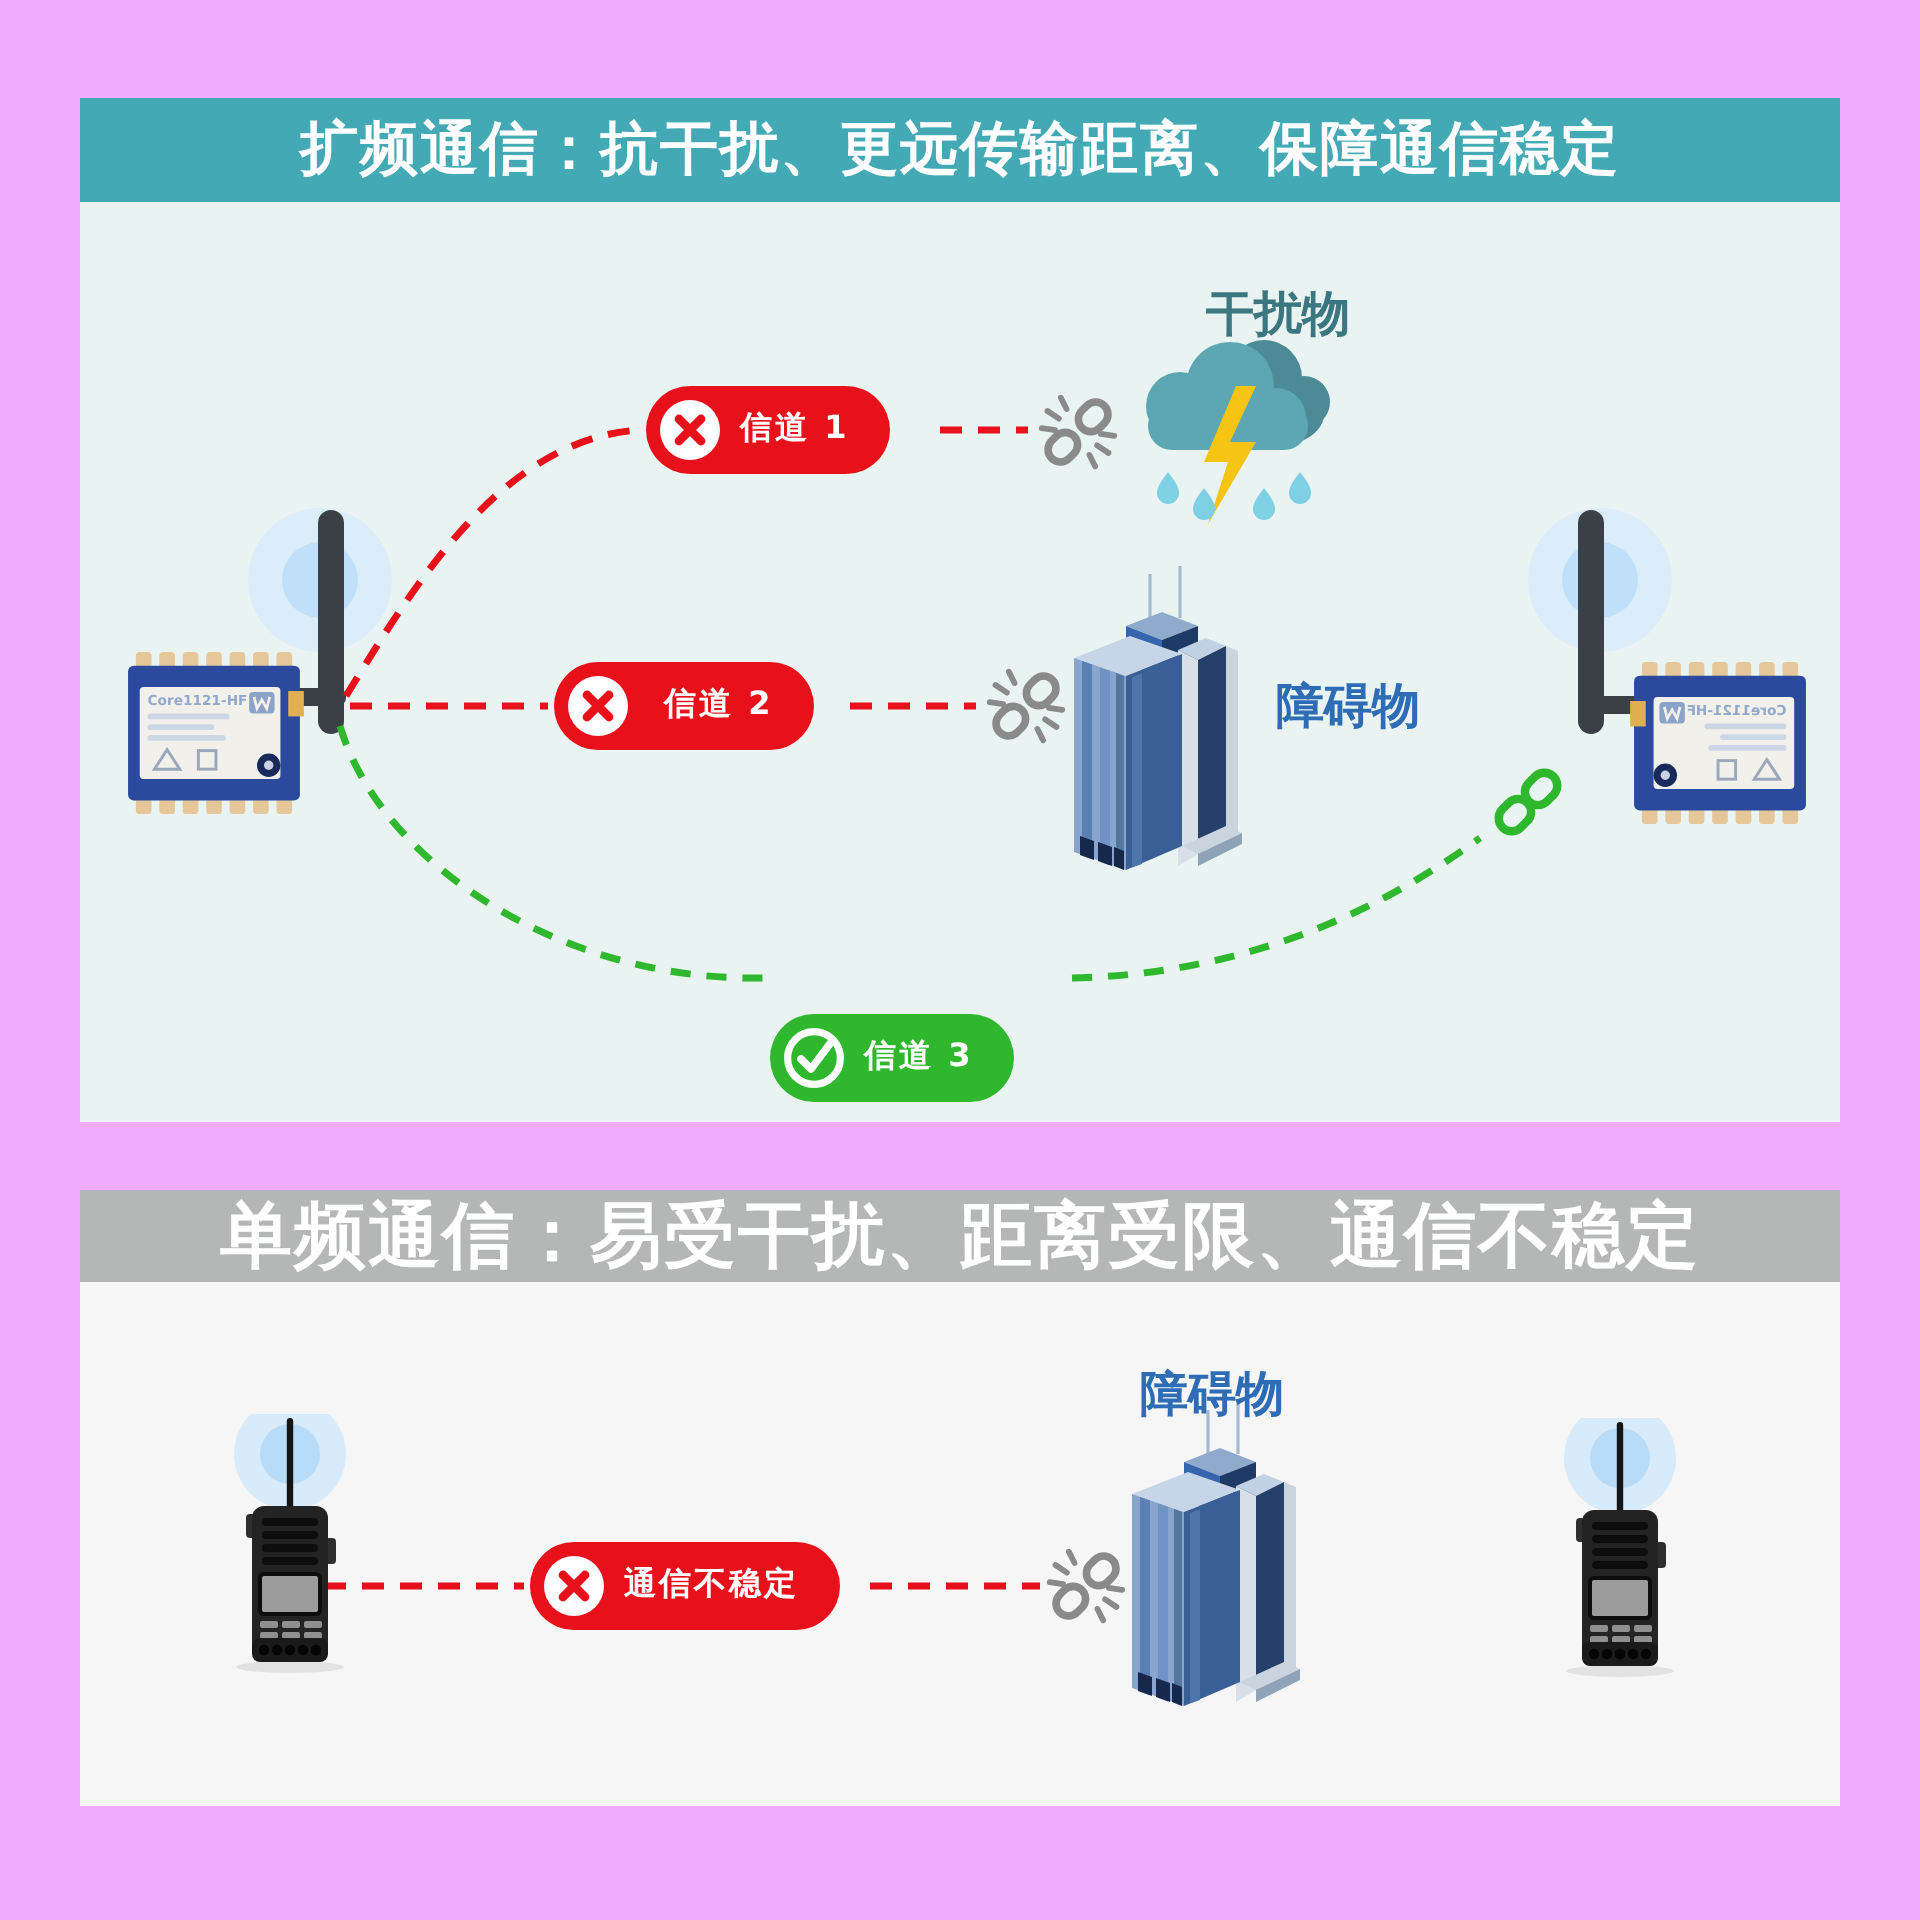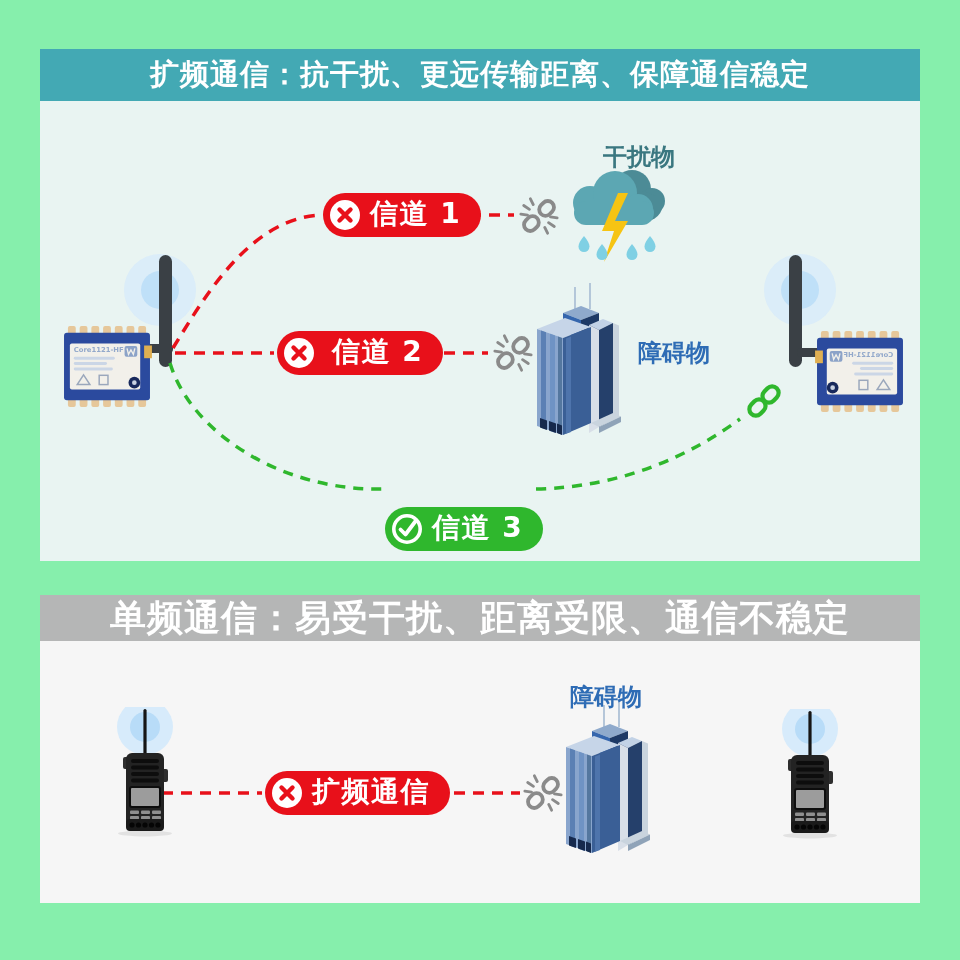"扩频通信：抗干扰、更远传输距离、保障通信稳定" .canvas { background: #86efac -> #f0abfc }
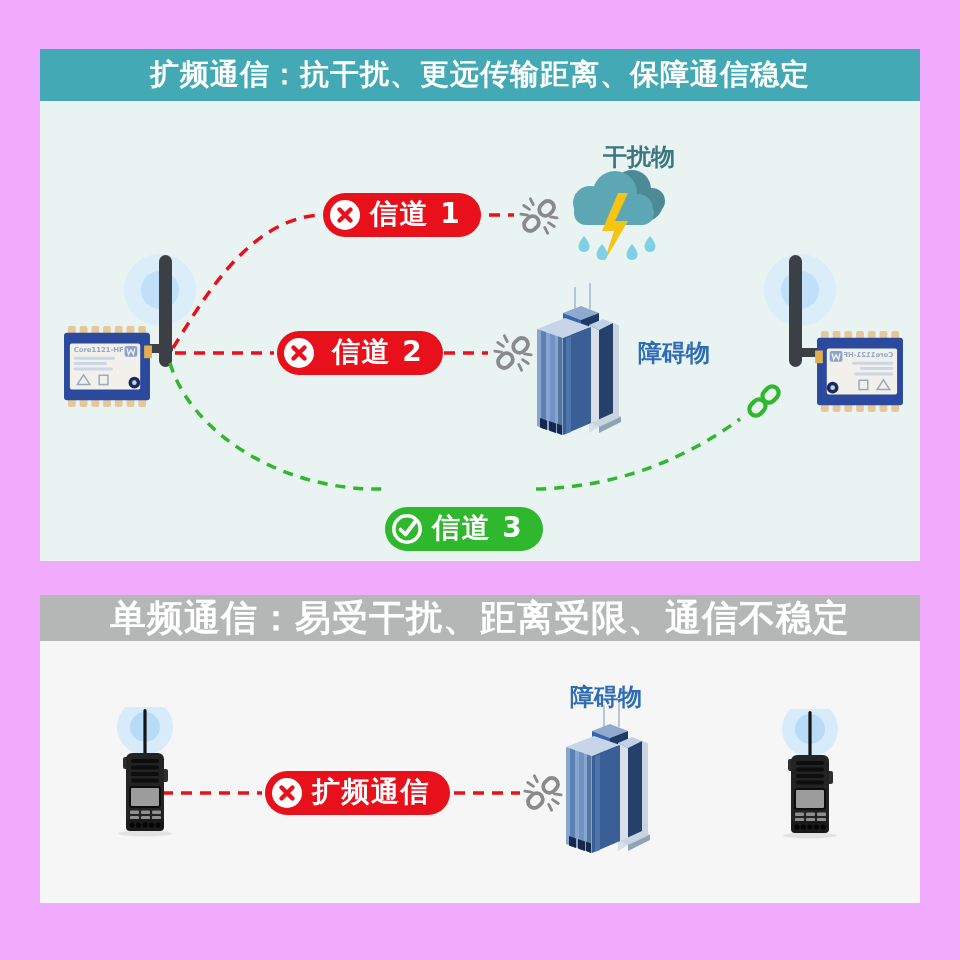"信道 1" .pill-text { font-size: 28px -> 16px }
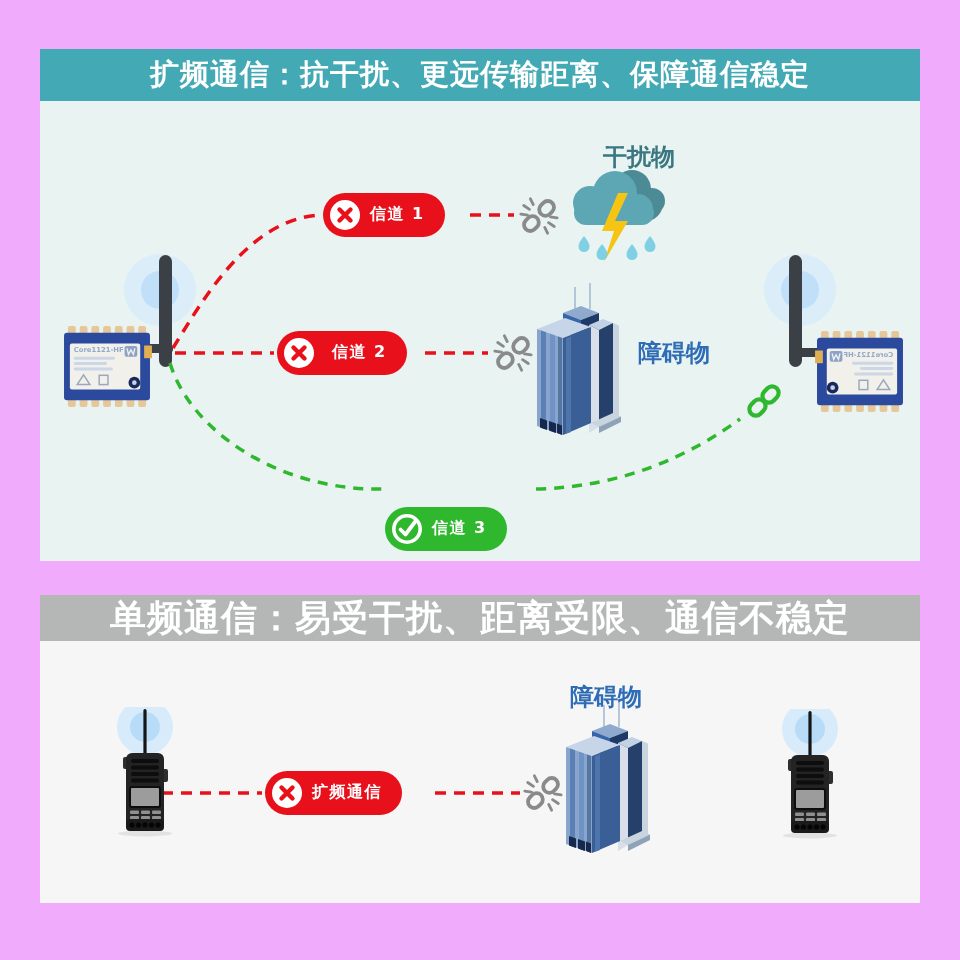"扩频通信" span.pill-text { text: 扩频通信 -> 通信不稳定 }
